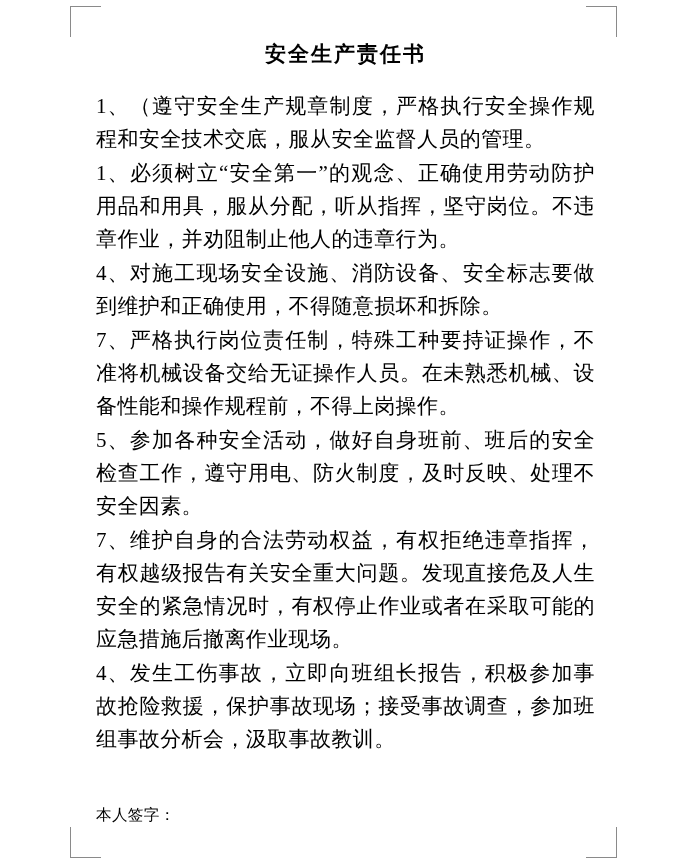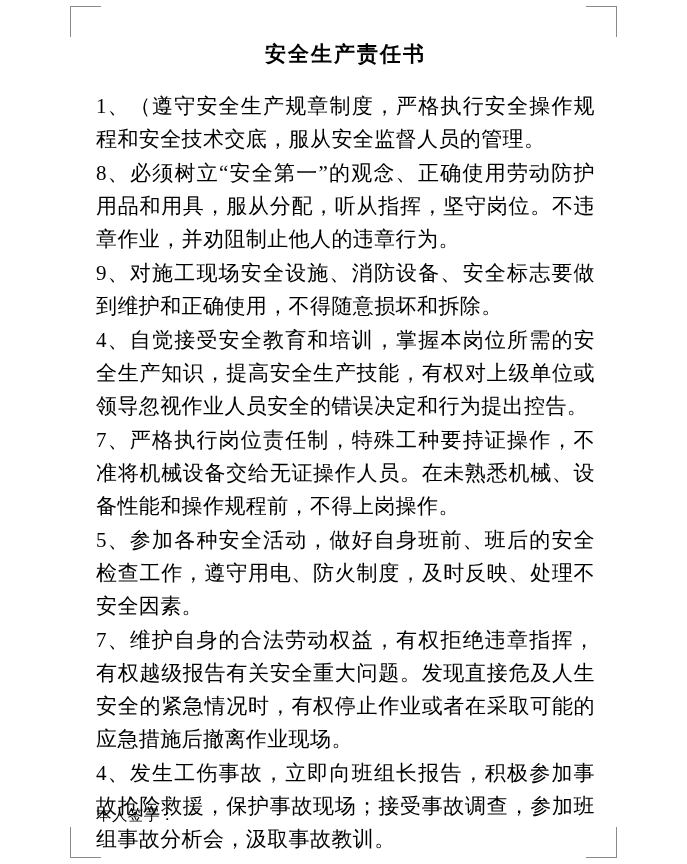"8、必须树立“安全第一”的观念、正确使用劳动防护用品和用具，服从分配，听从指挥，" p.clause { text: 8 -> 1 }
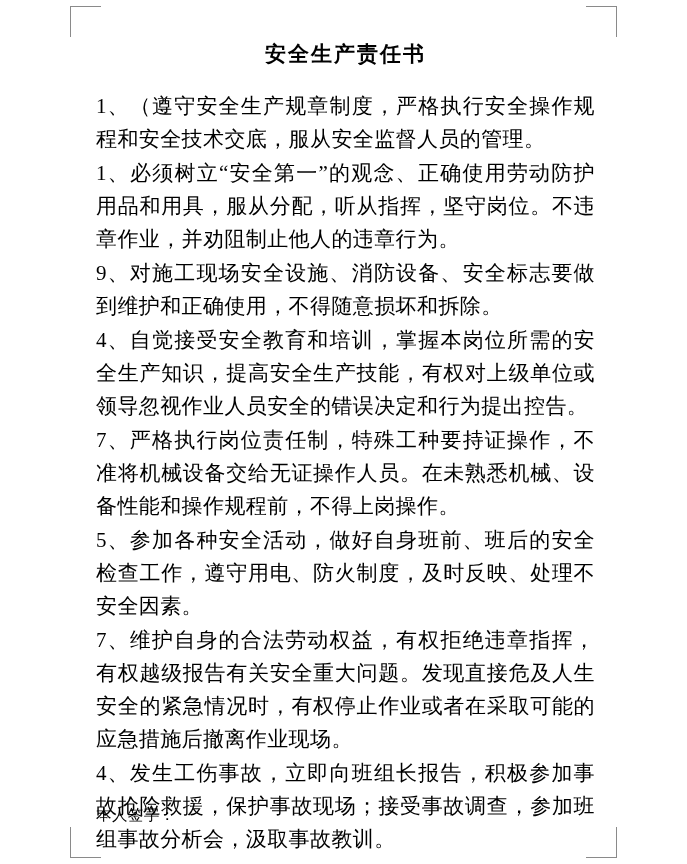"9、对施工现场安全设施、消防设备、安全标志要做到维护和正确使用，不得随意损坏和拆" p.clause { text: 9 -> 4 }
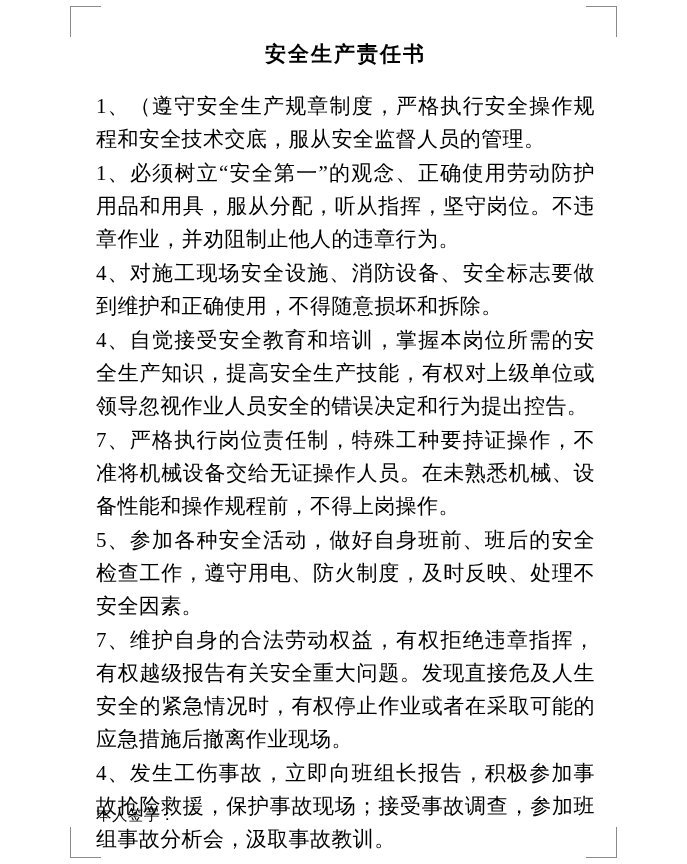"4、自觉接受安全教育和培训，掌握本岗位所需的安全生产知识，提高安全生产技能，有权" p.clause { html: <p>4、自觉接受安全教育和培训，掌握本岗位所需的安全生产知识，提高安全生产技能，有权对上级单位或领导忽视作业人员安全的错误决定和行为提出控告。</p> -> none }
